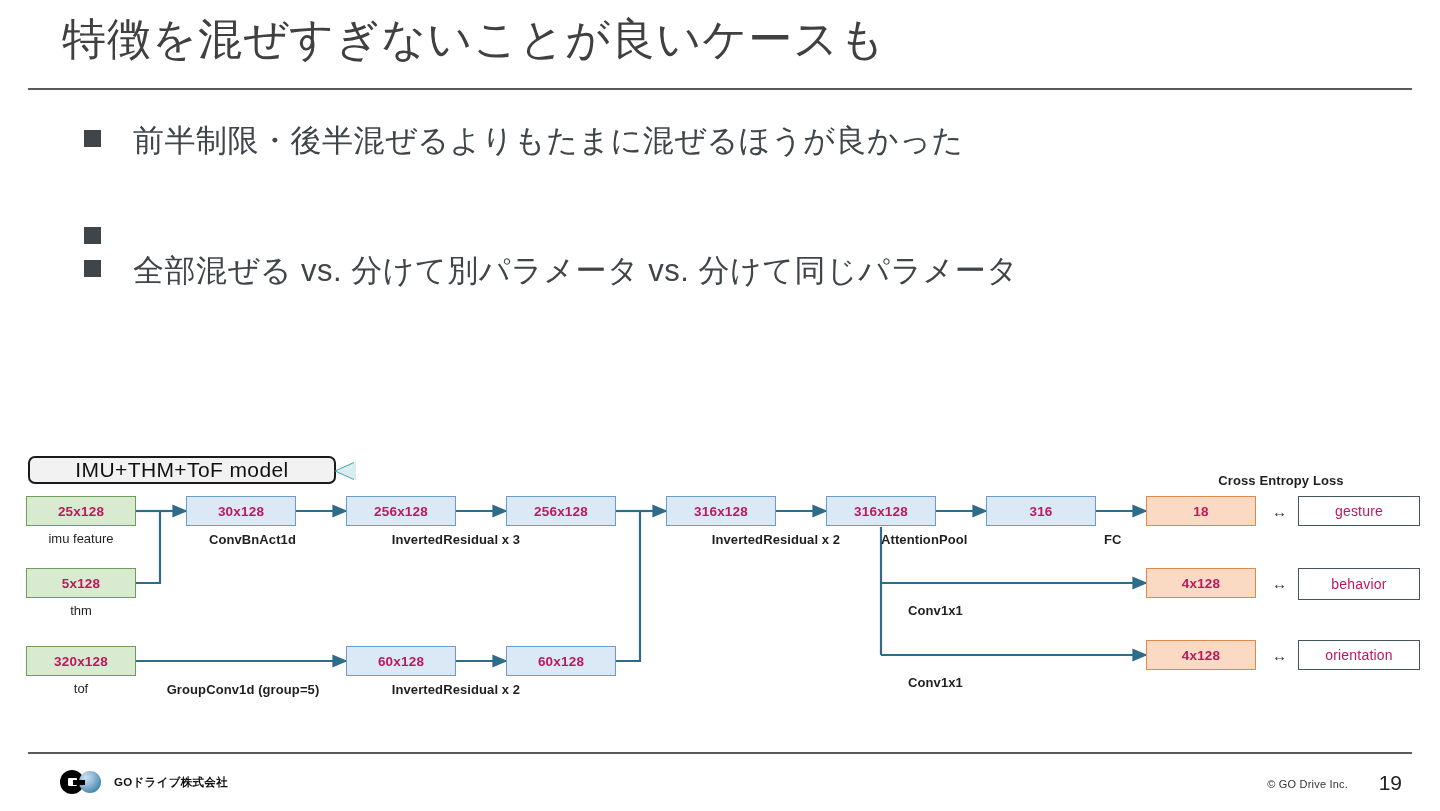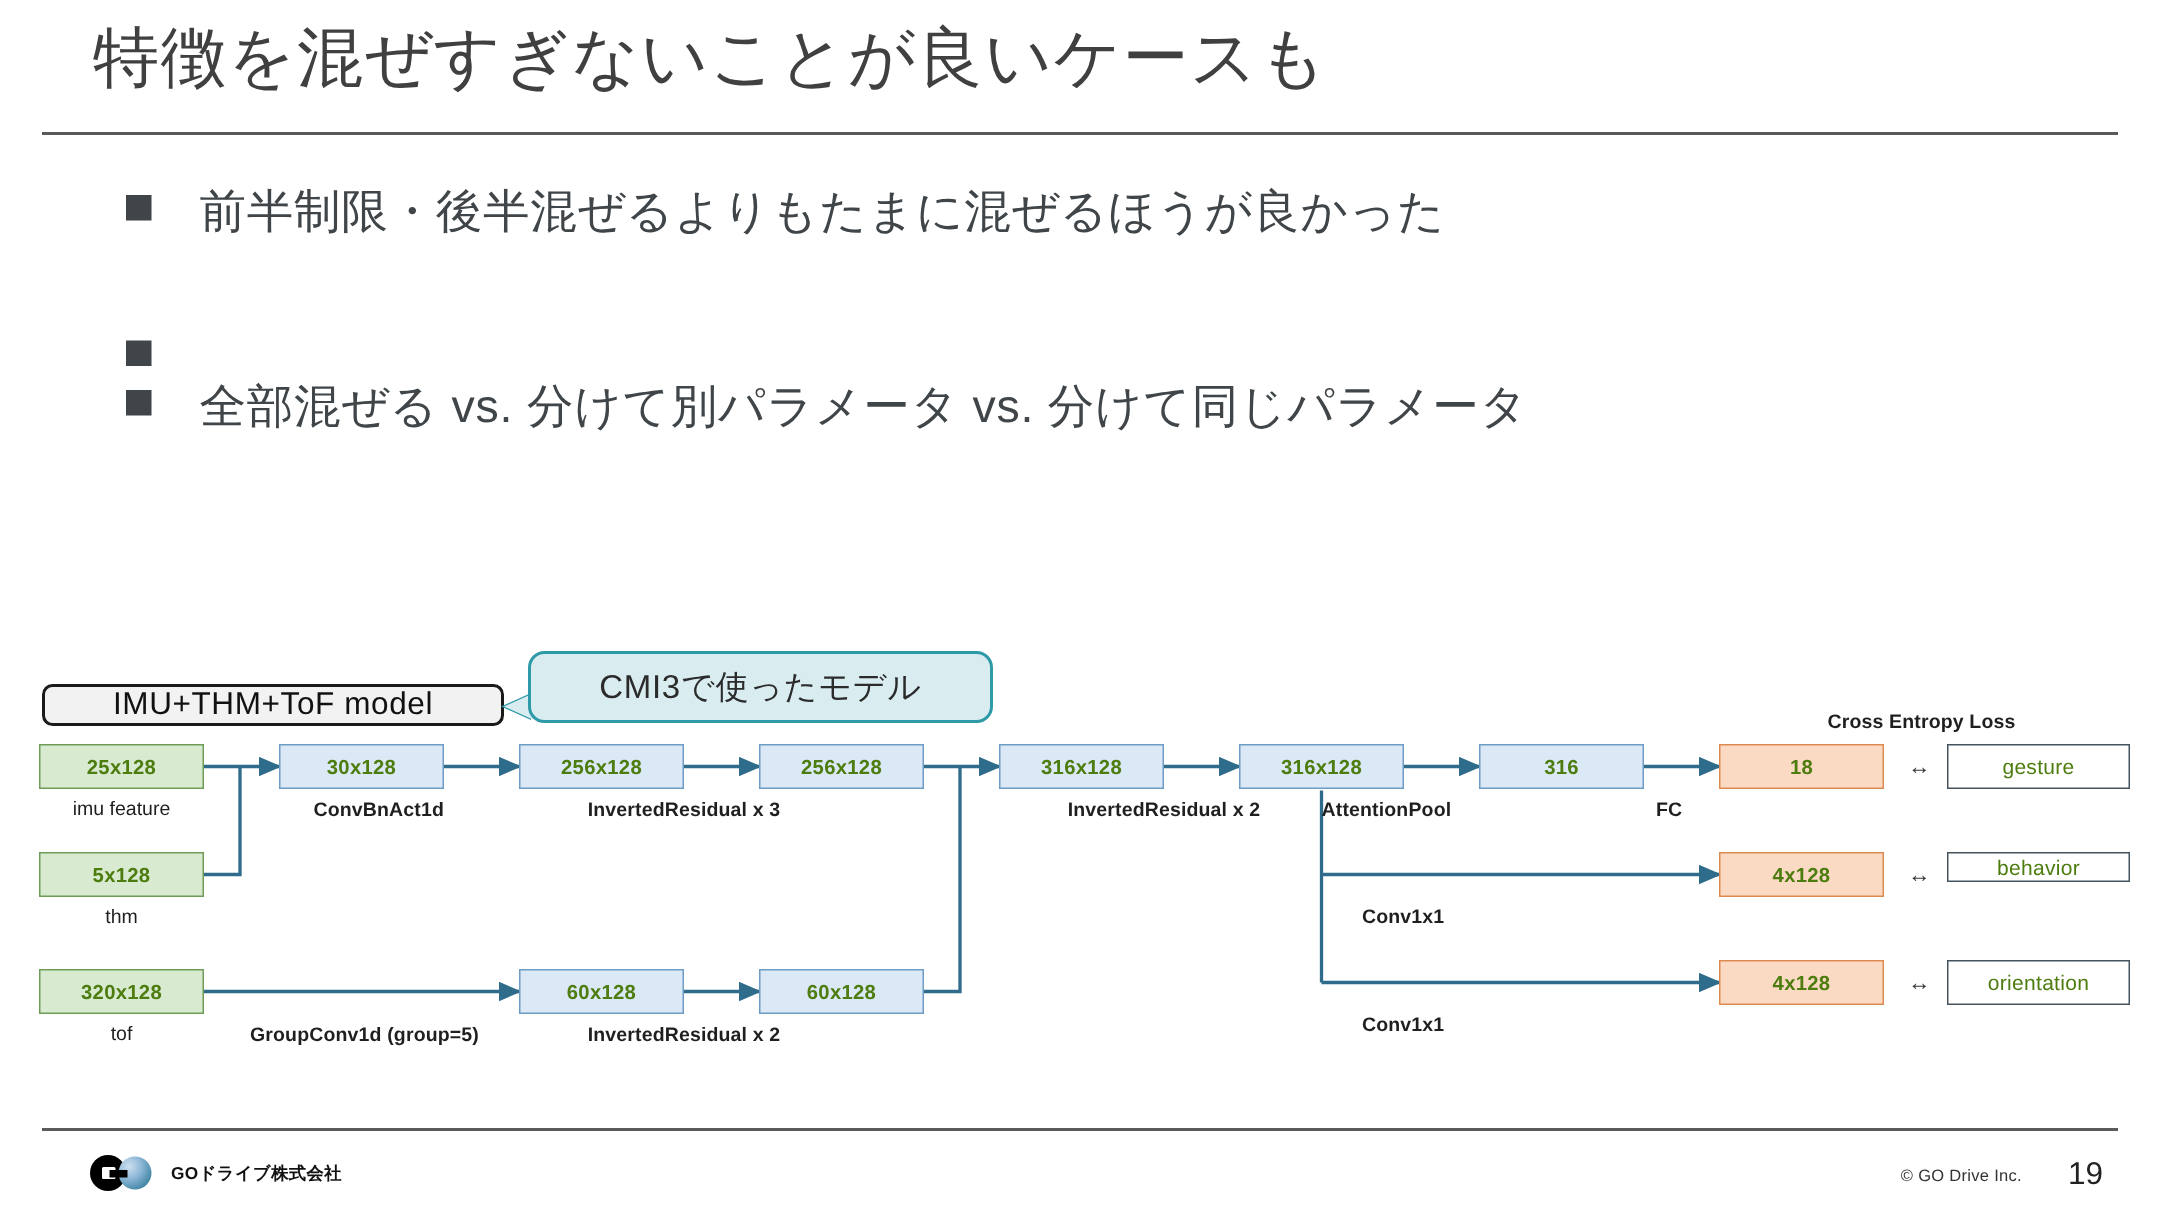"CMI3で使ったモデル" div.callout { html: <div>CMI3で使ったモデル</div> -> none }
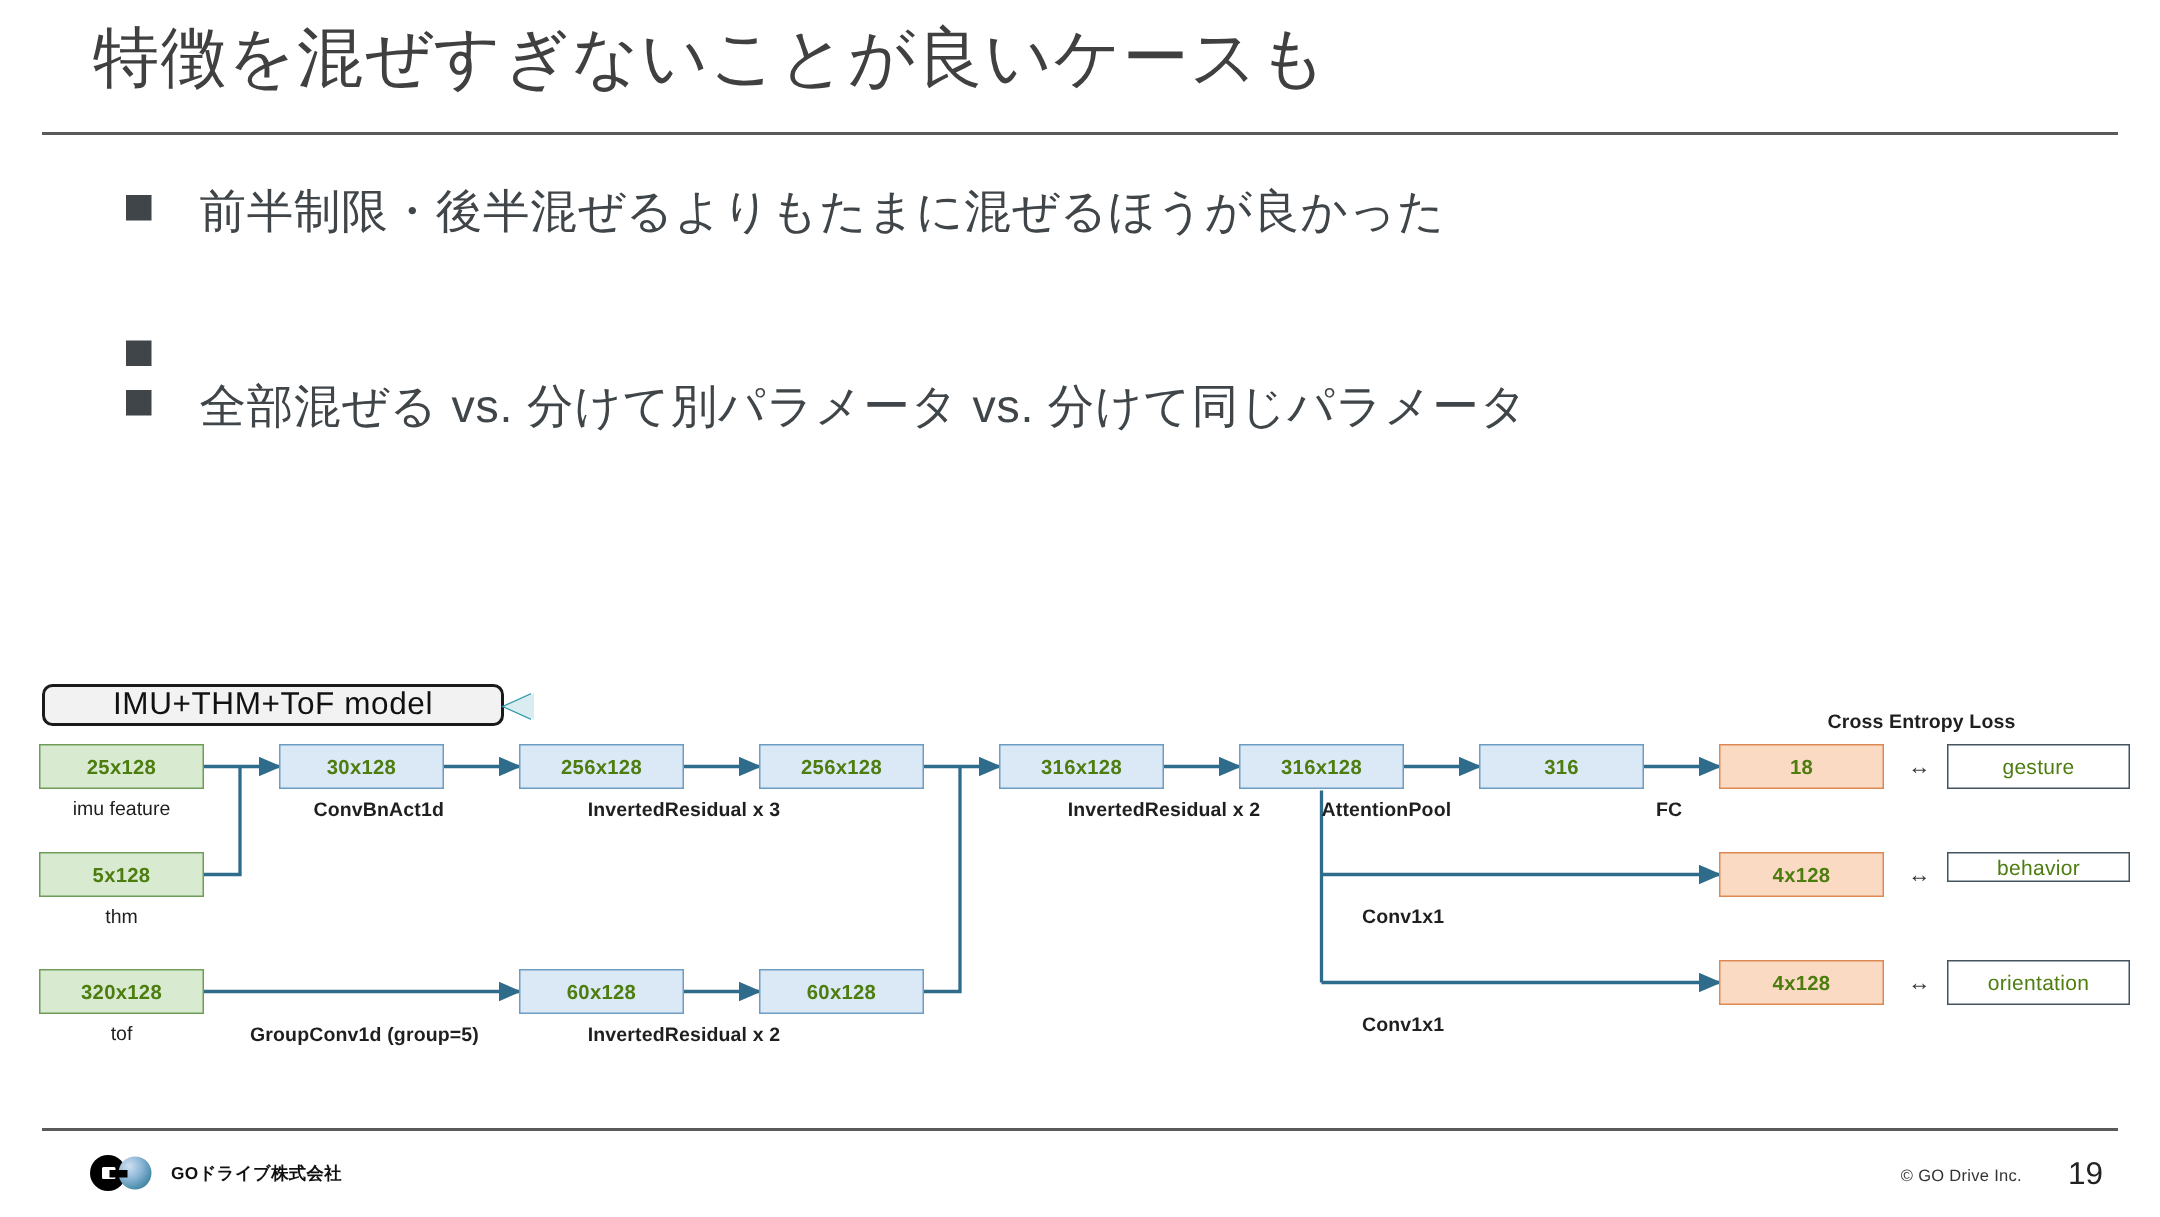"25x128" .dg-box { color: #4d7c0f -> #be185d }
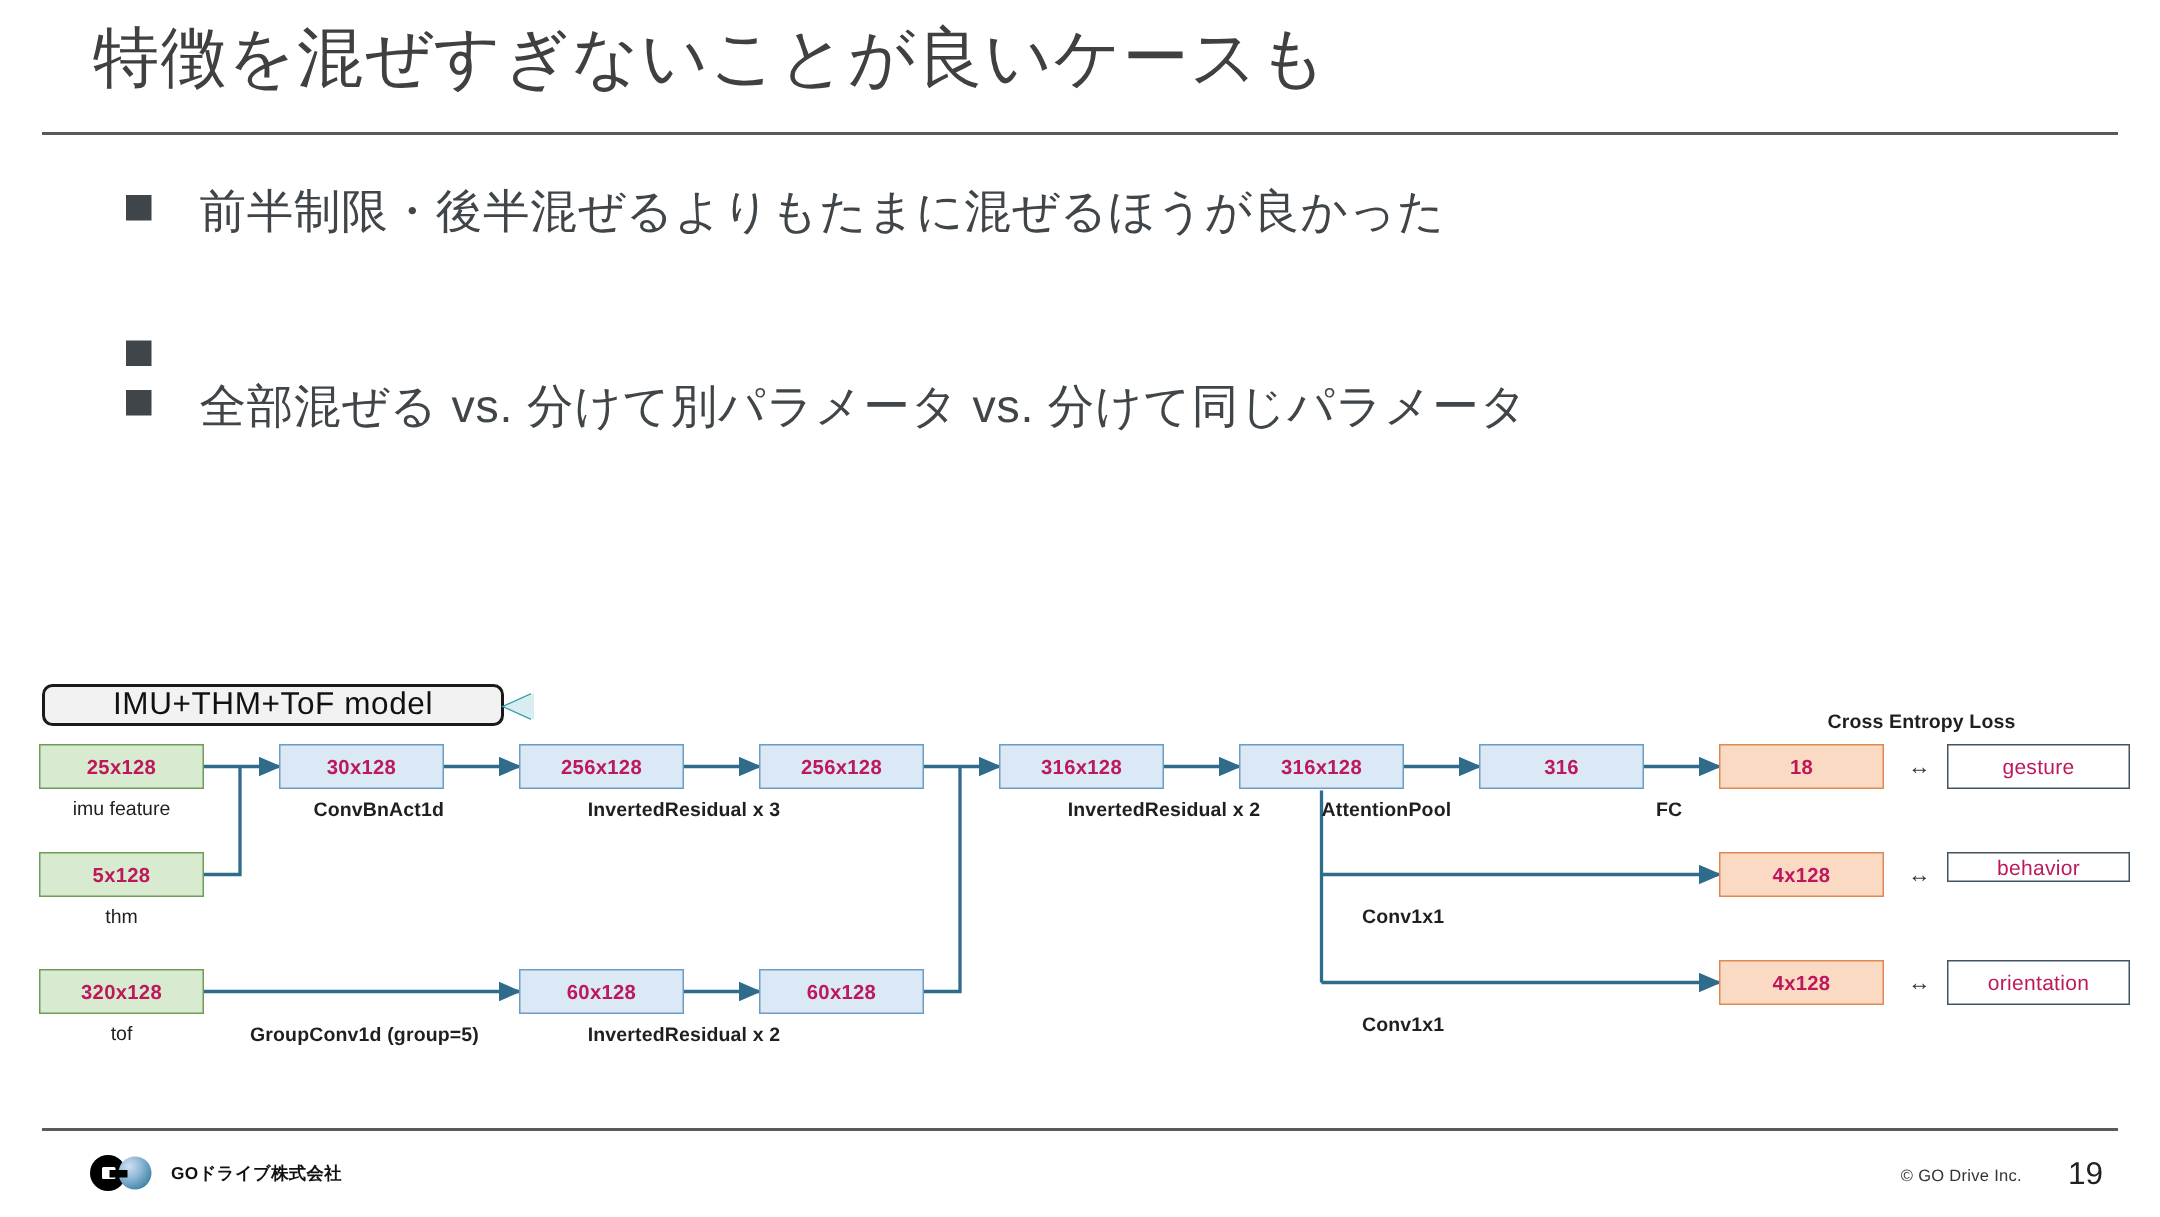"behavior" div.dg-box { height: 20px -> 32px }
